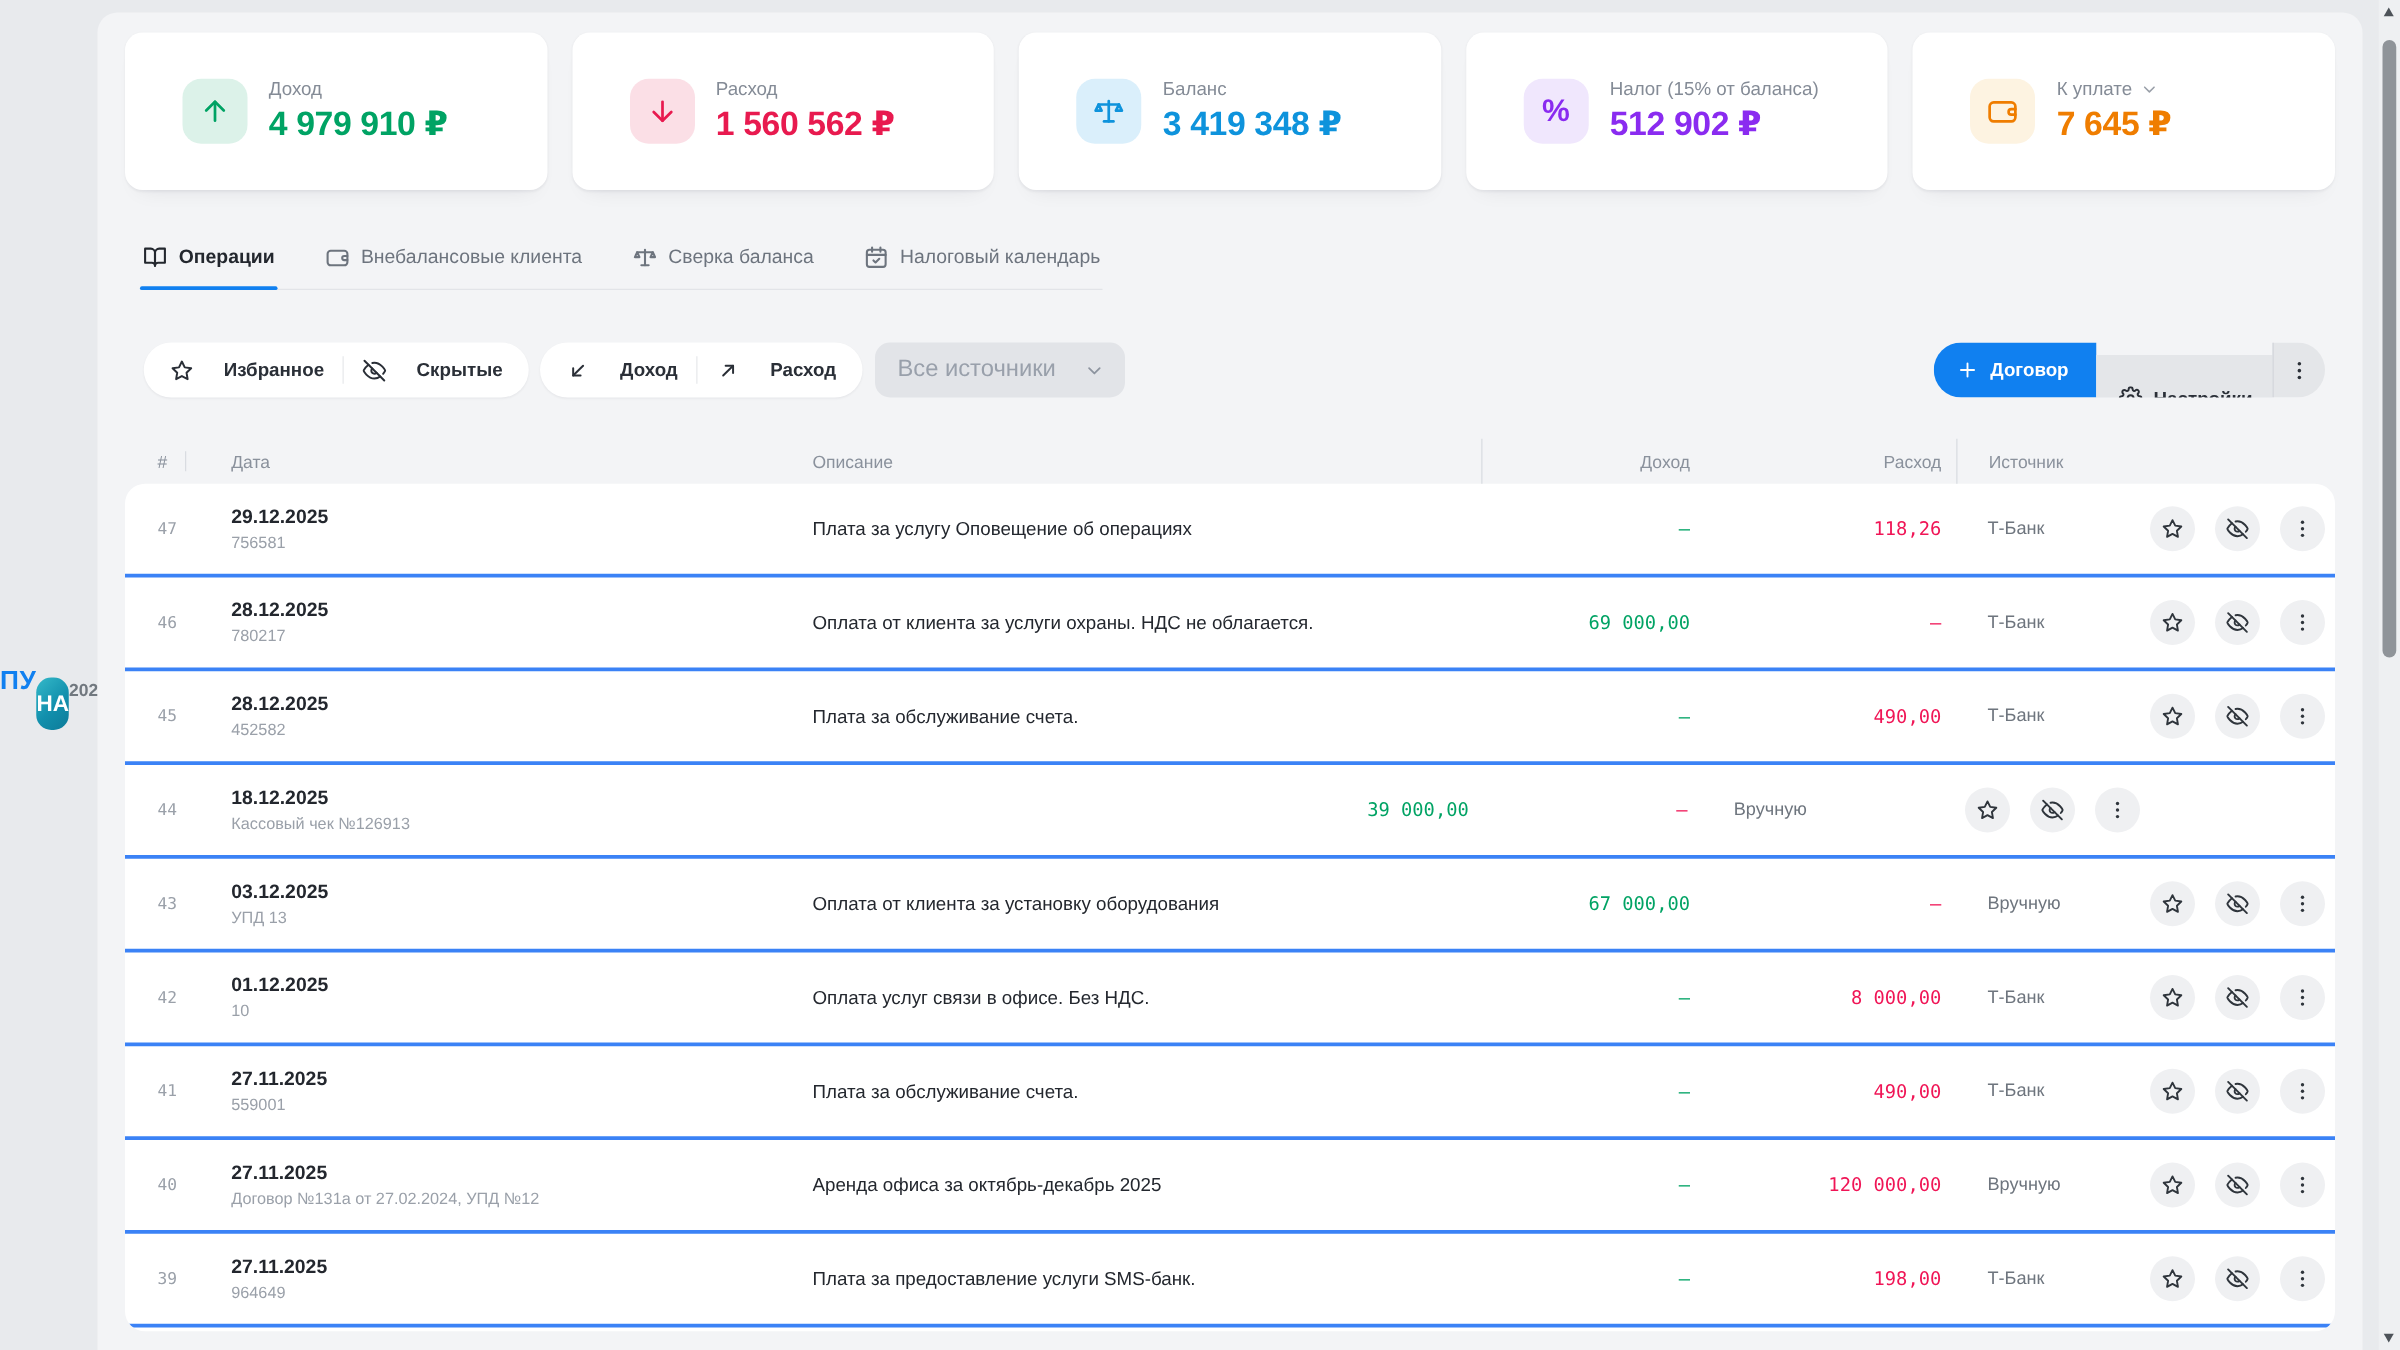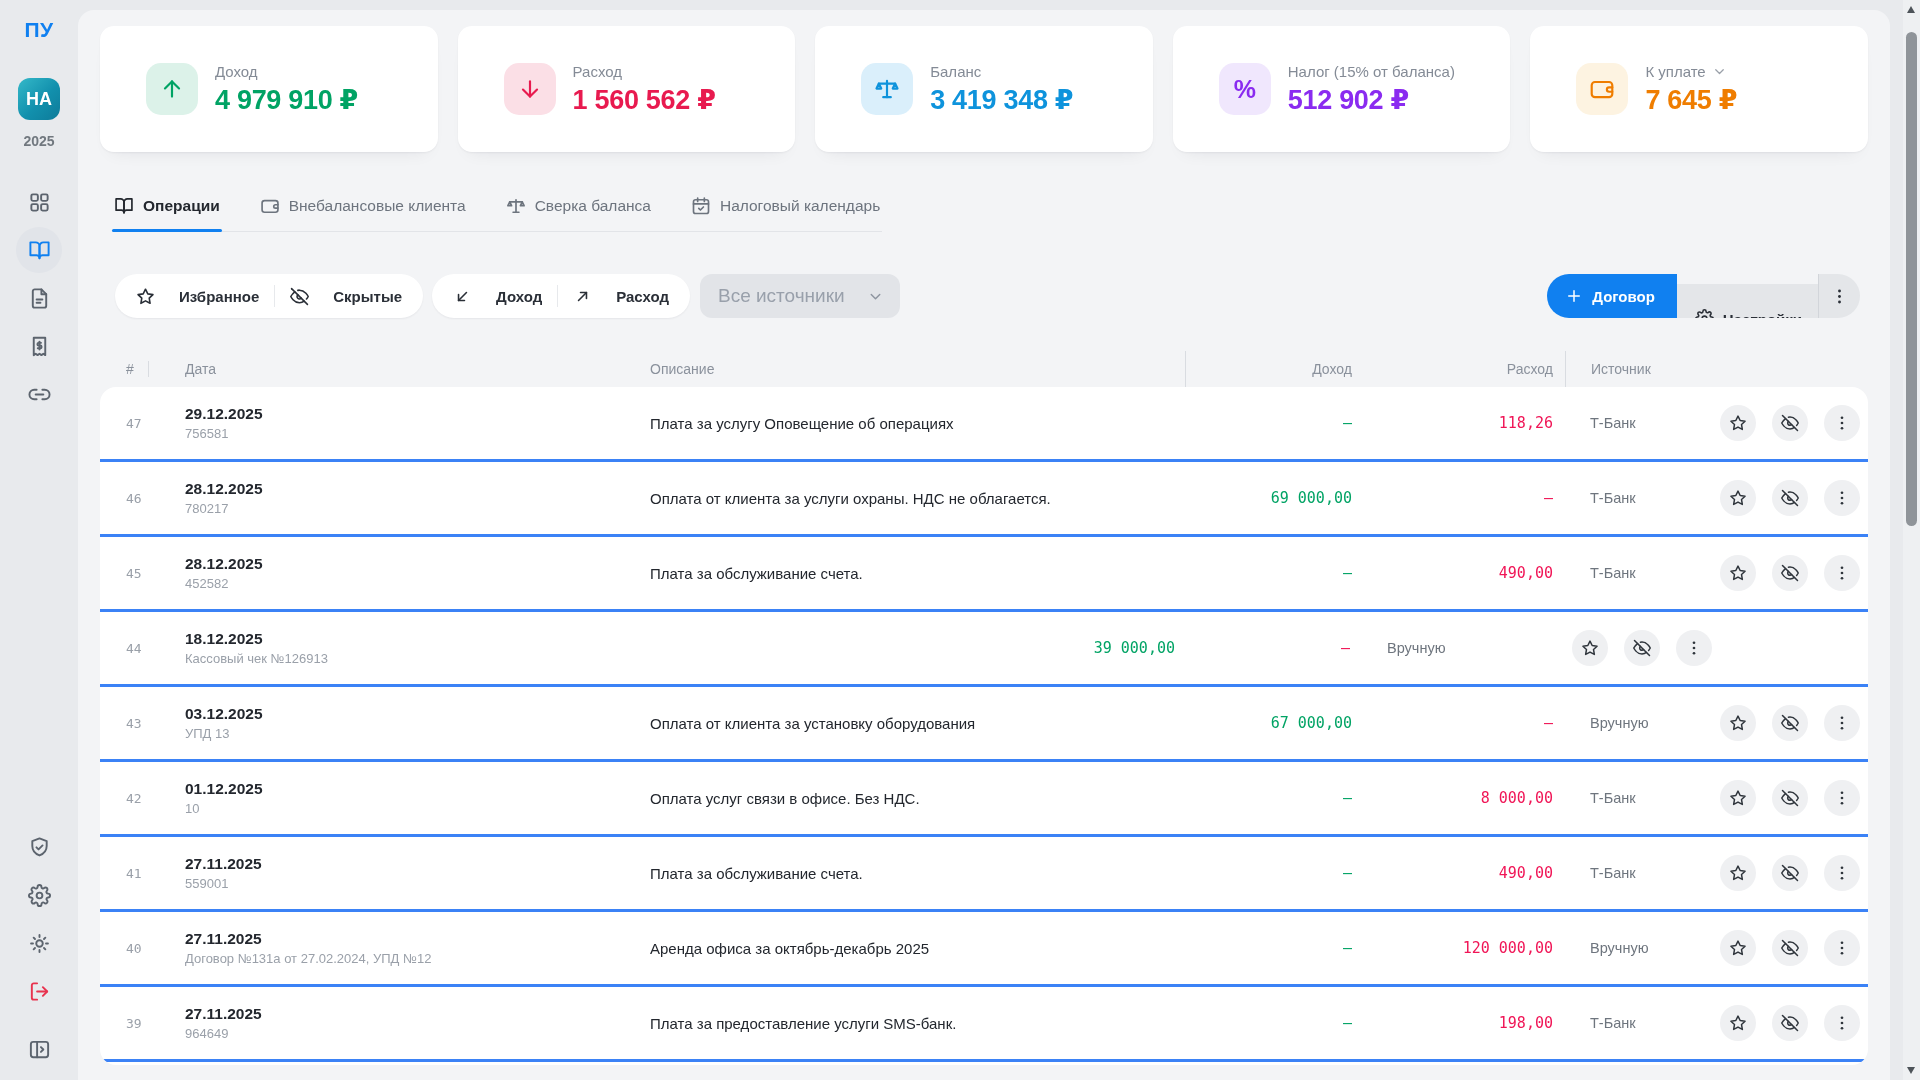"ПУ" .sidebar { flex-direction: column -> none }
